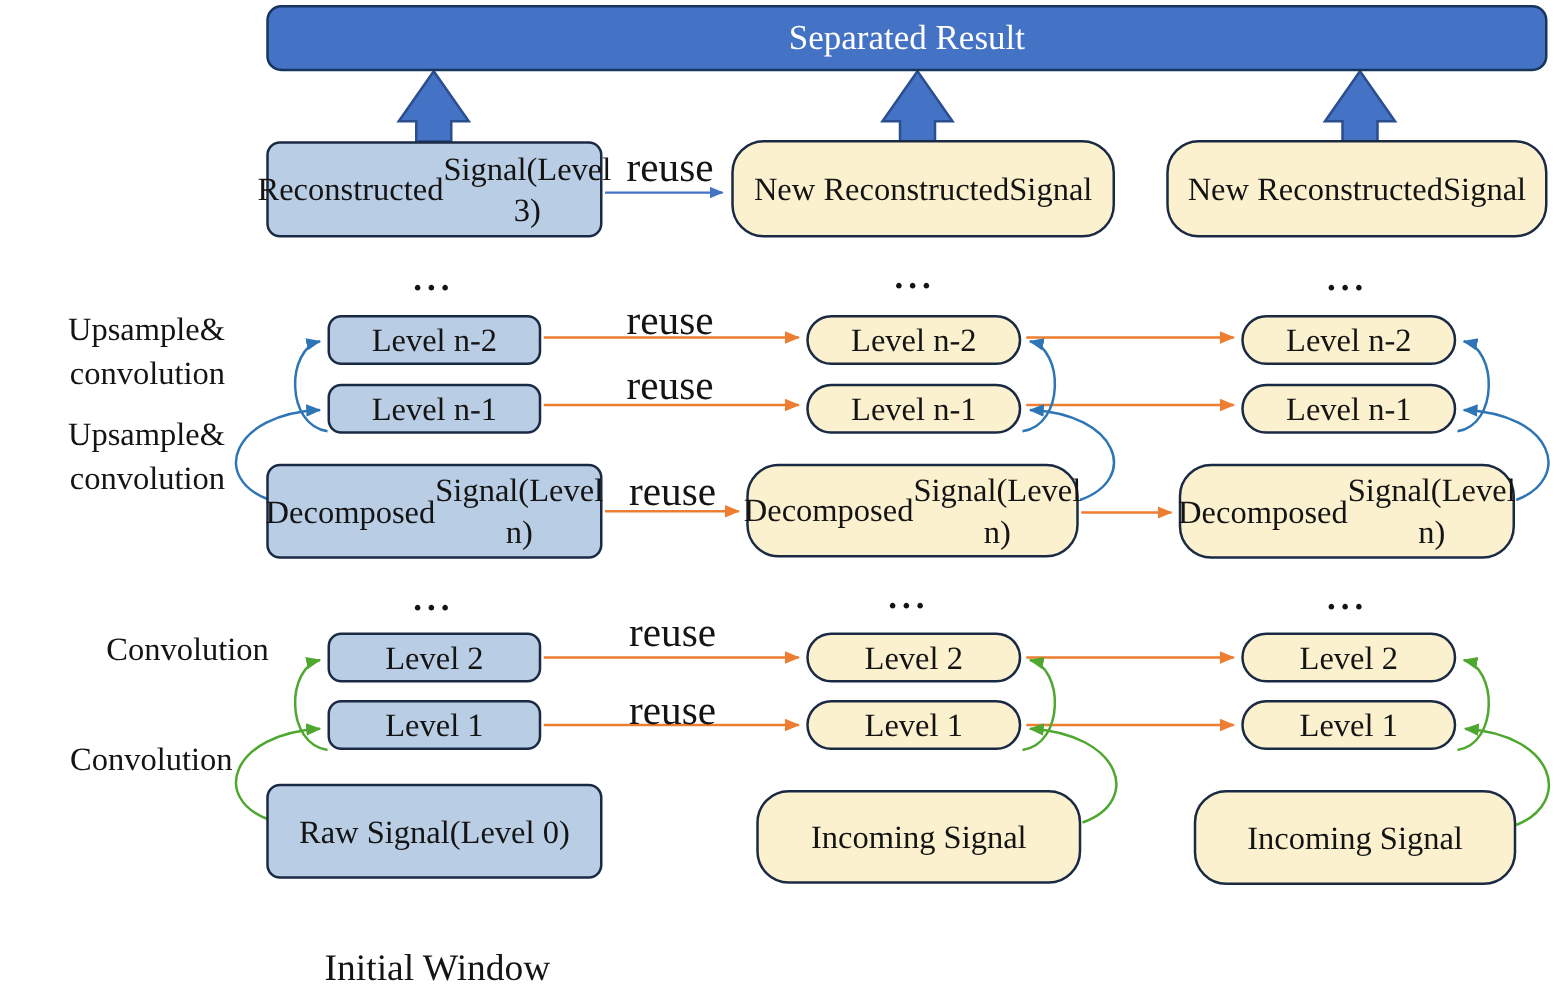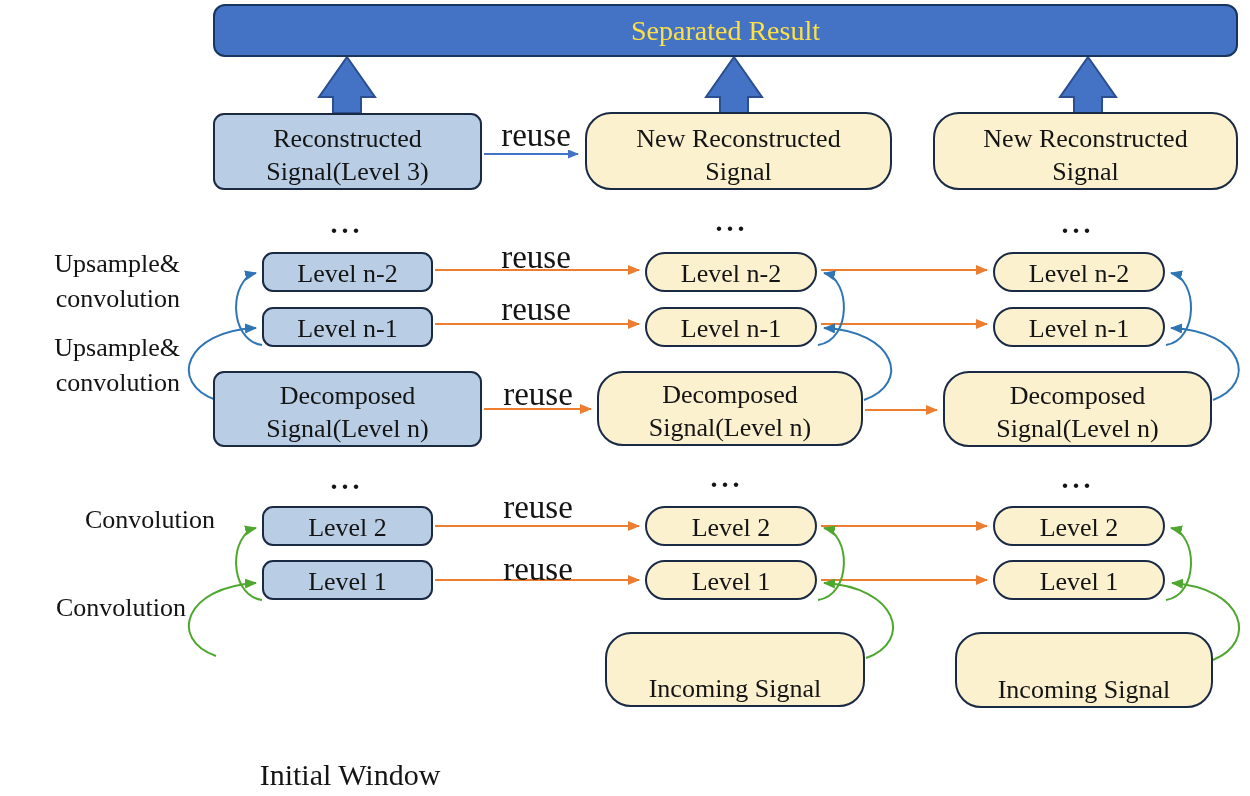"Separated Result" .bar { color: #fde047 -> #ffffff }
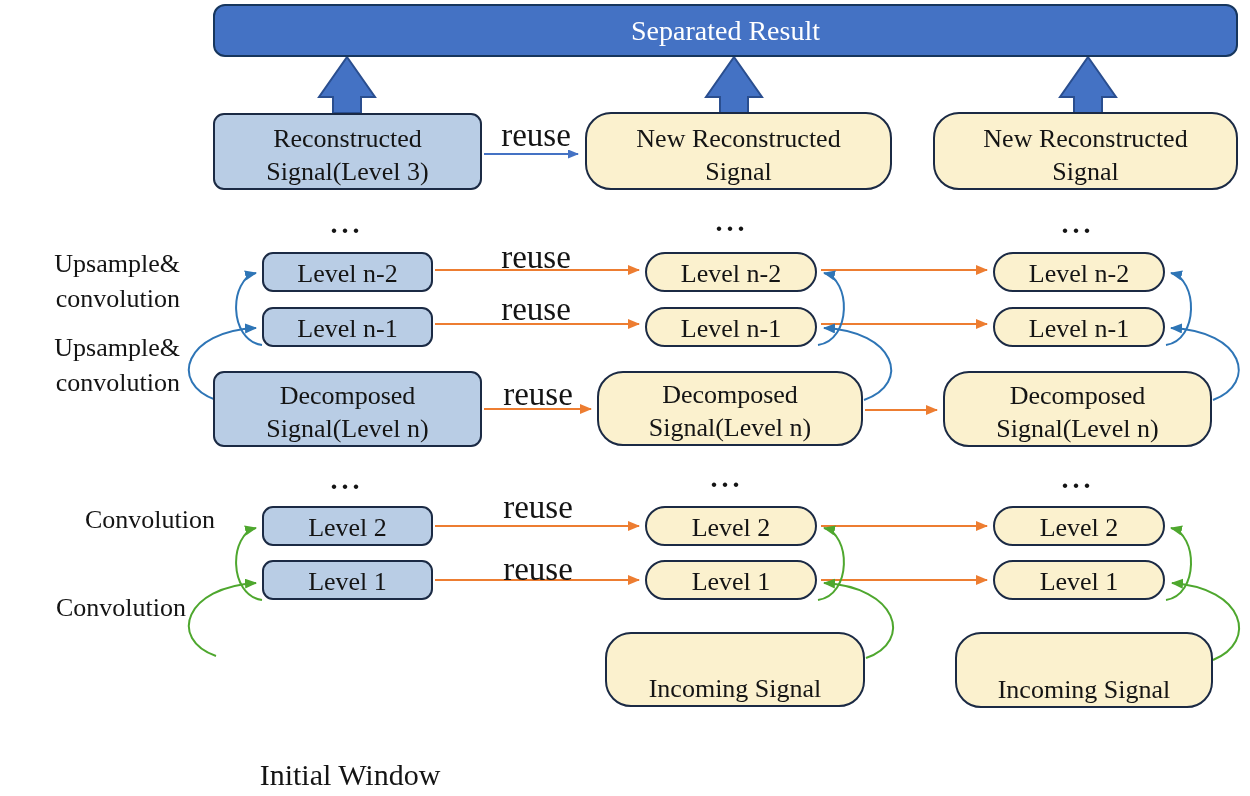"Reconstructed" .box { flex-direction: column -> none; justify-content: flex-end -> center }
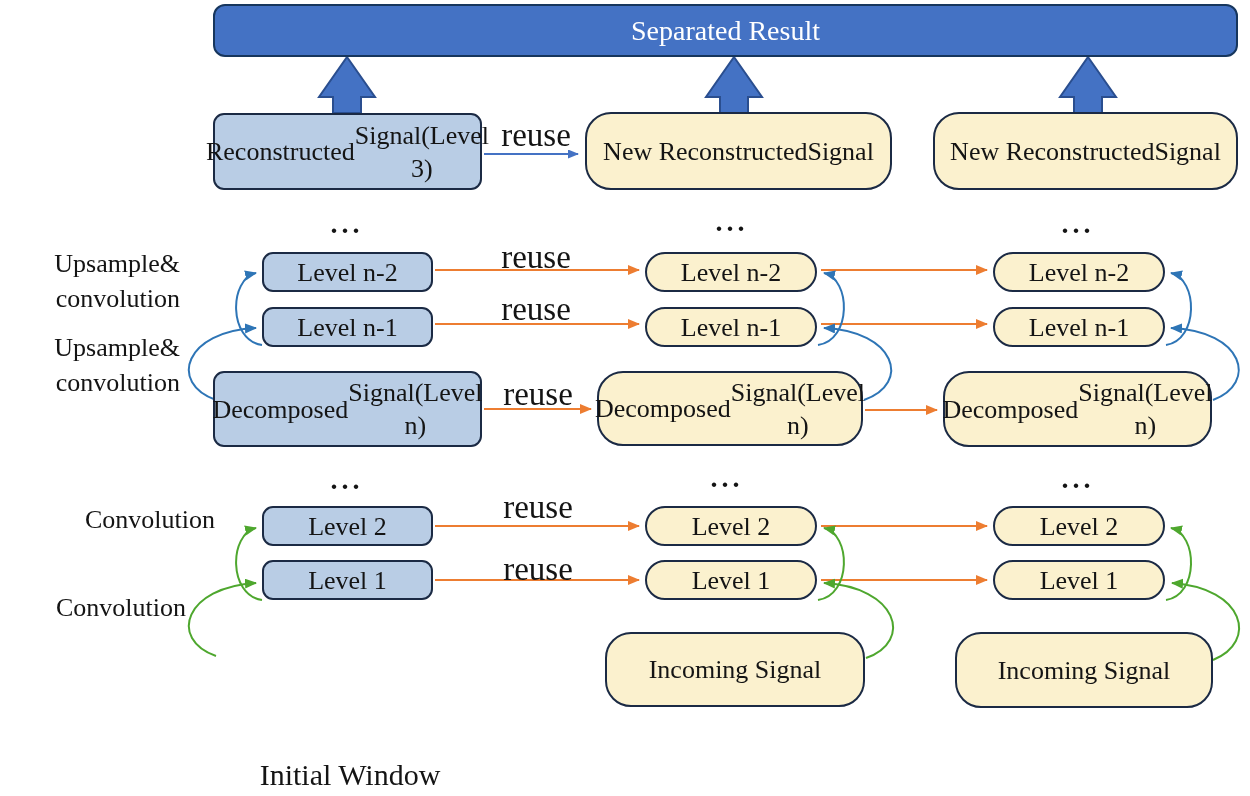"Raw Signal" div.box { html: none -> <div> <div>Raw Signal</div> <div>(Level 0)</div> </div> }
